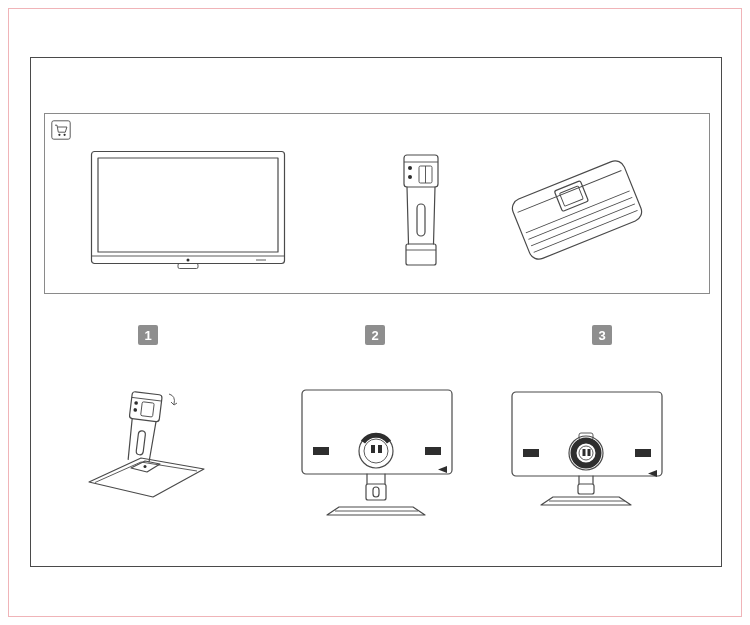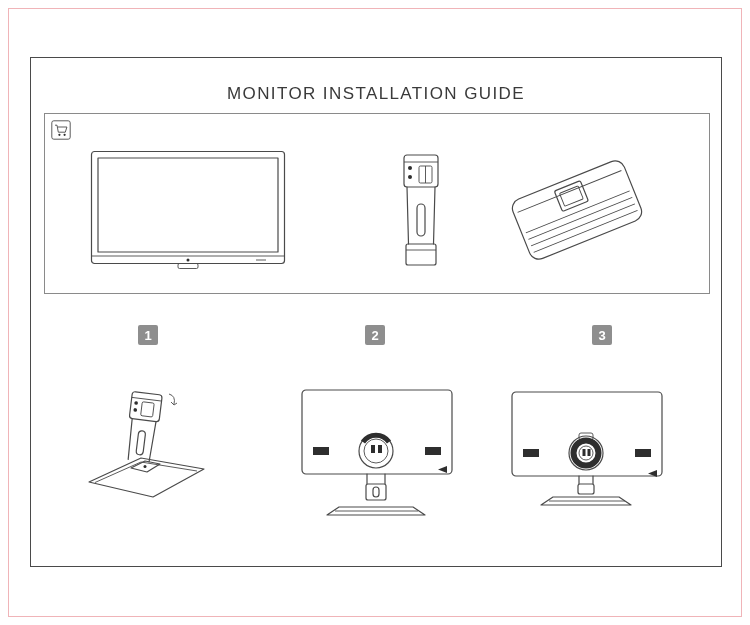"MONITOR INSTALLATION GUIDE" div.title { html: <div>MONITOR INSTALLATION GUIDE</div> -> none }
